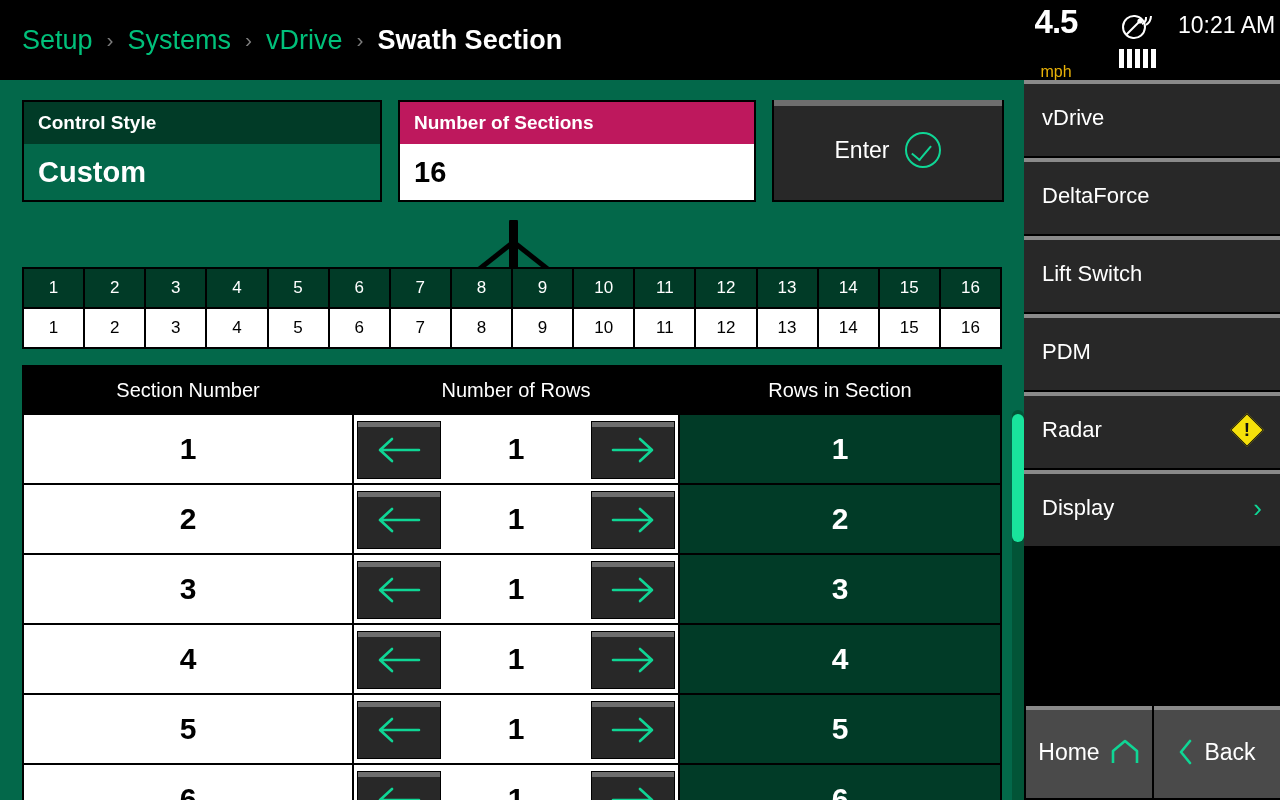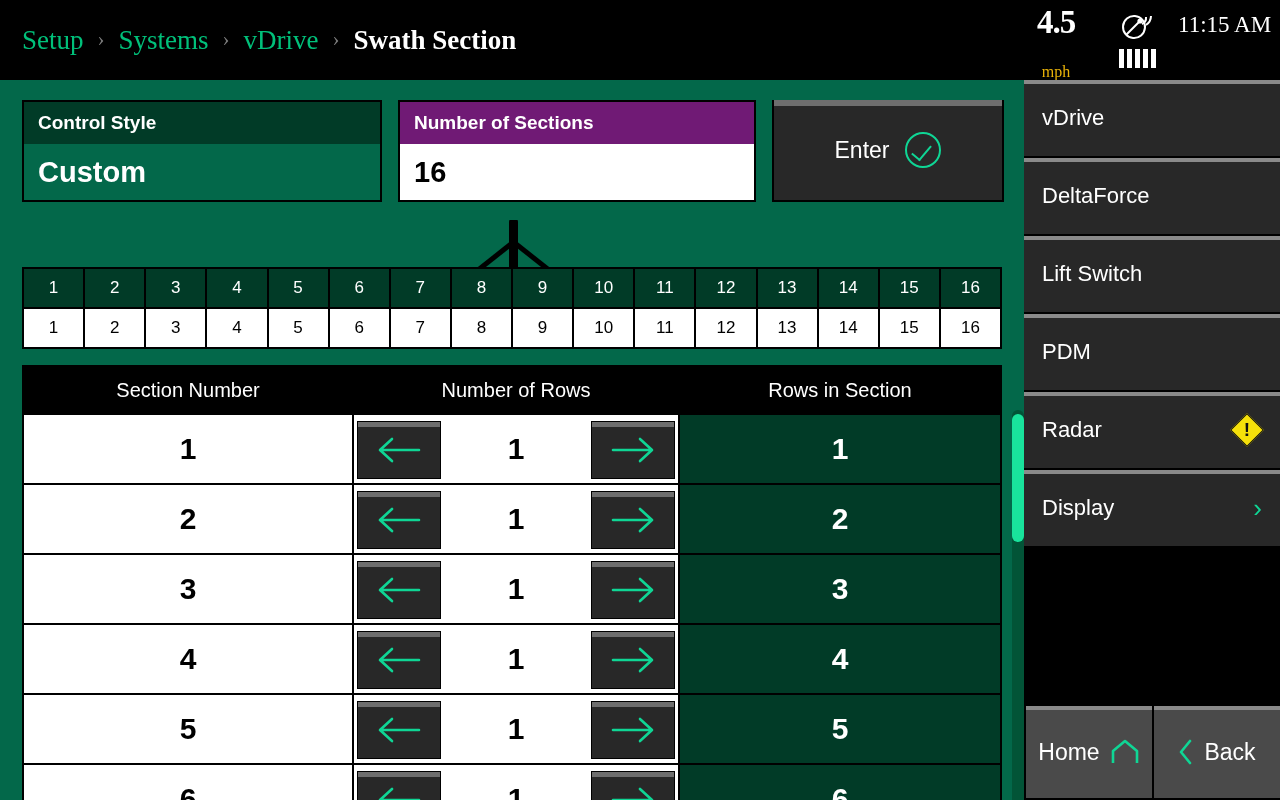"Setup" .topbar { font-family: Liberation Serif, serif -> none }
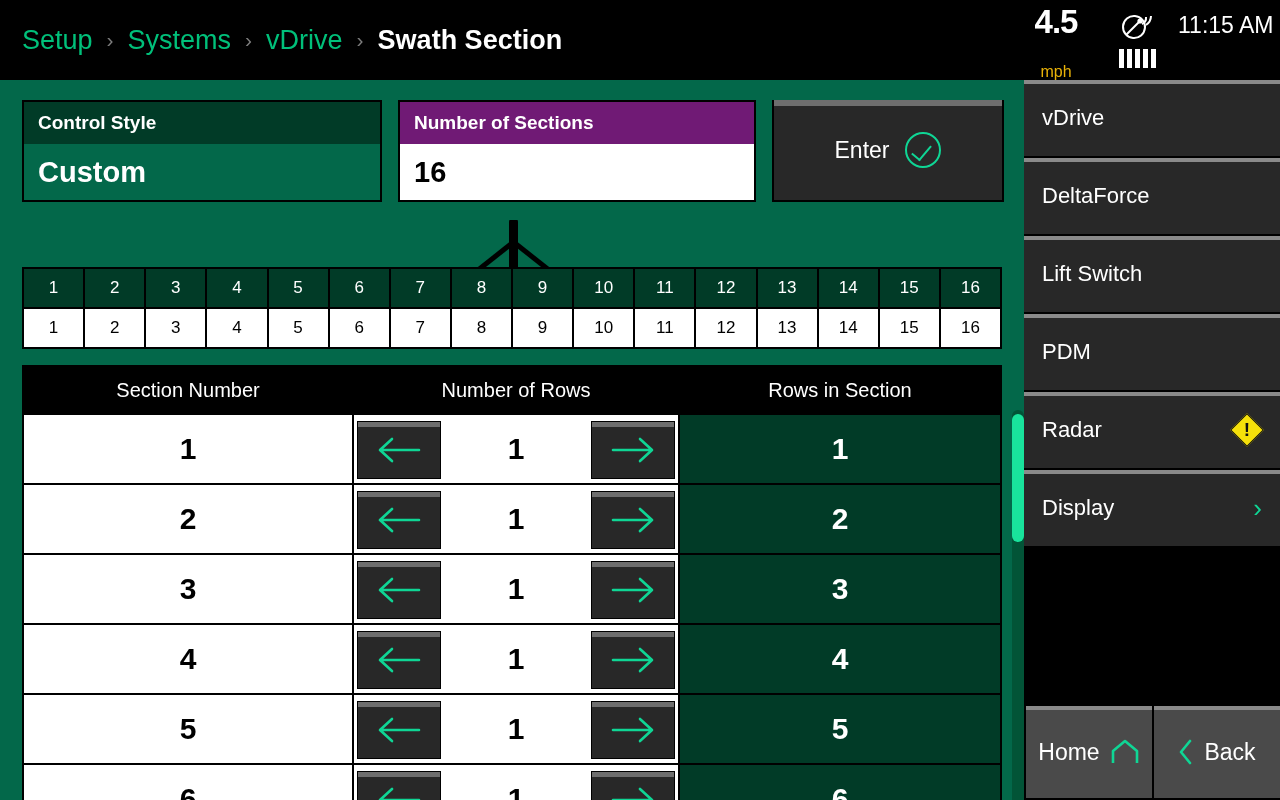"11:15 AM" div.clock { text: 11:15 -> 10:21 }
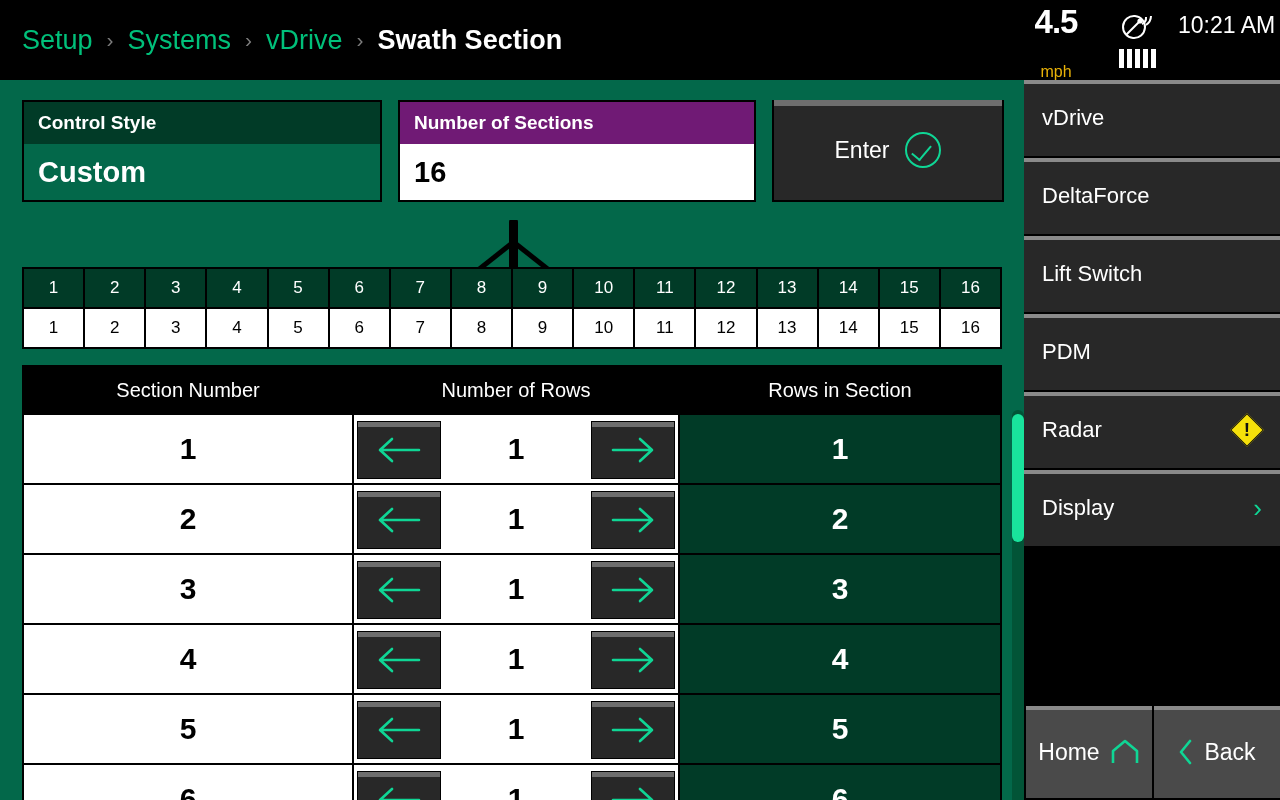"Number of Sections" #panel-sections .panel-head { background: #701a75 -> #be185d }
